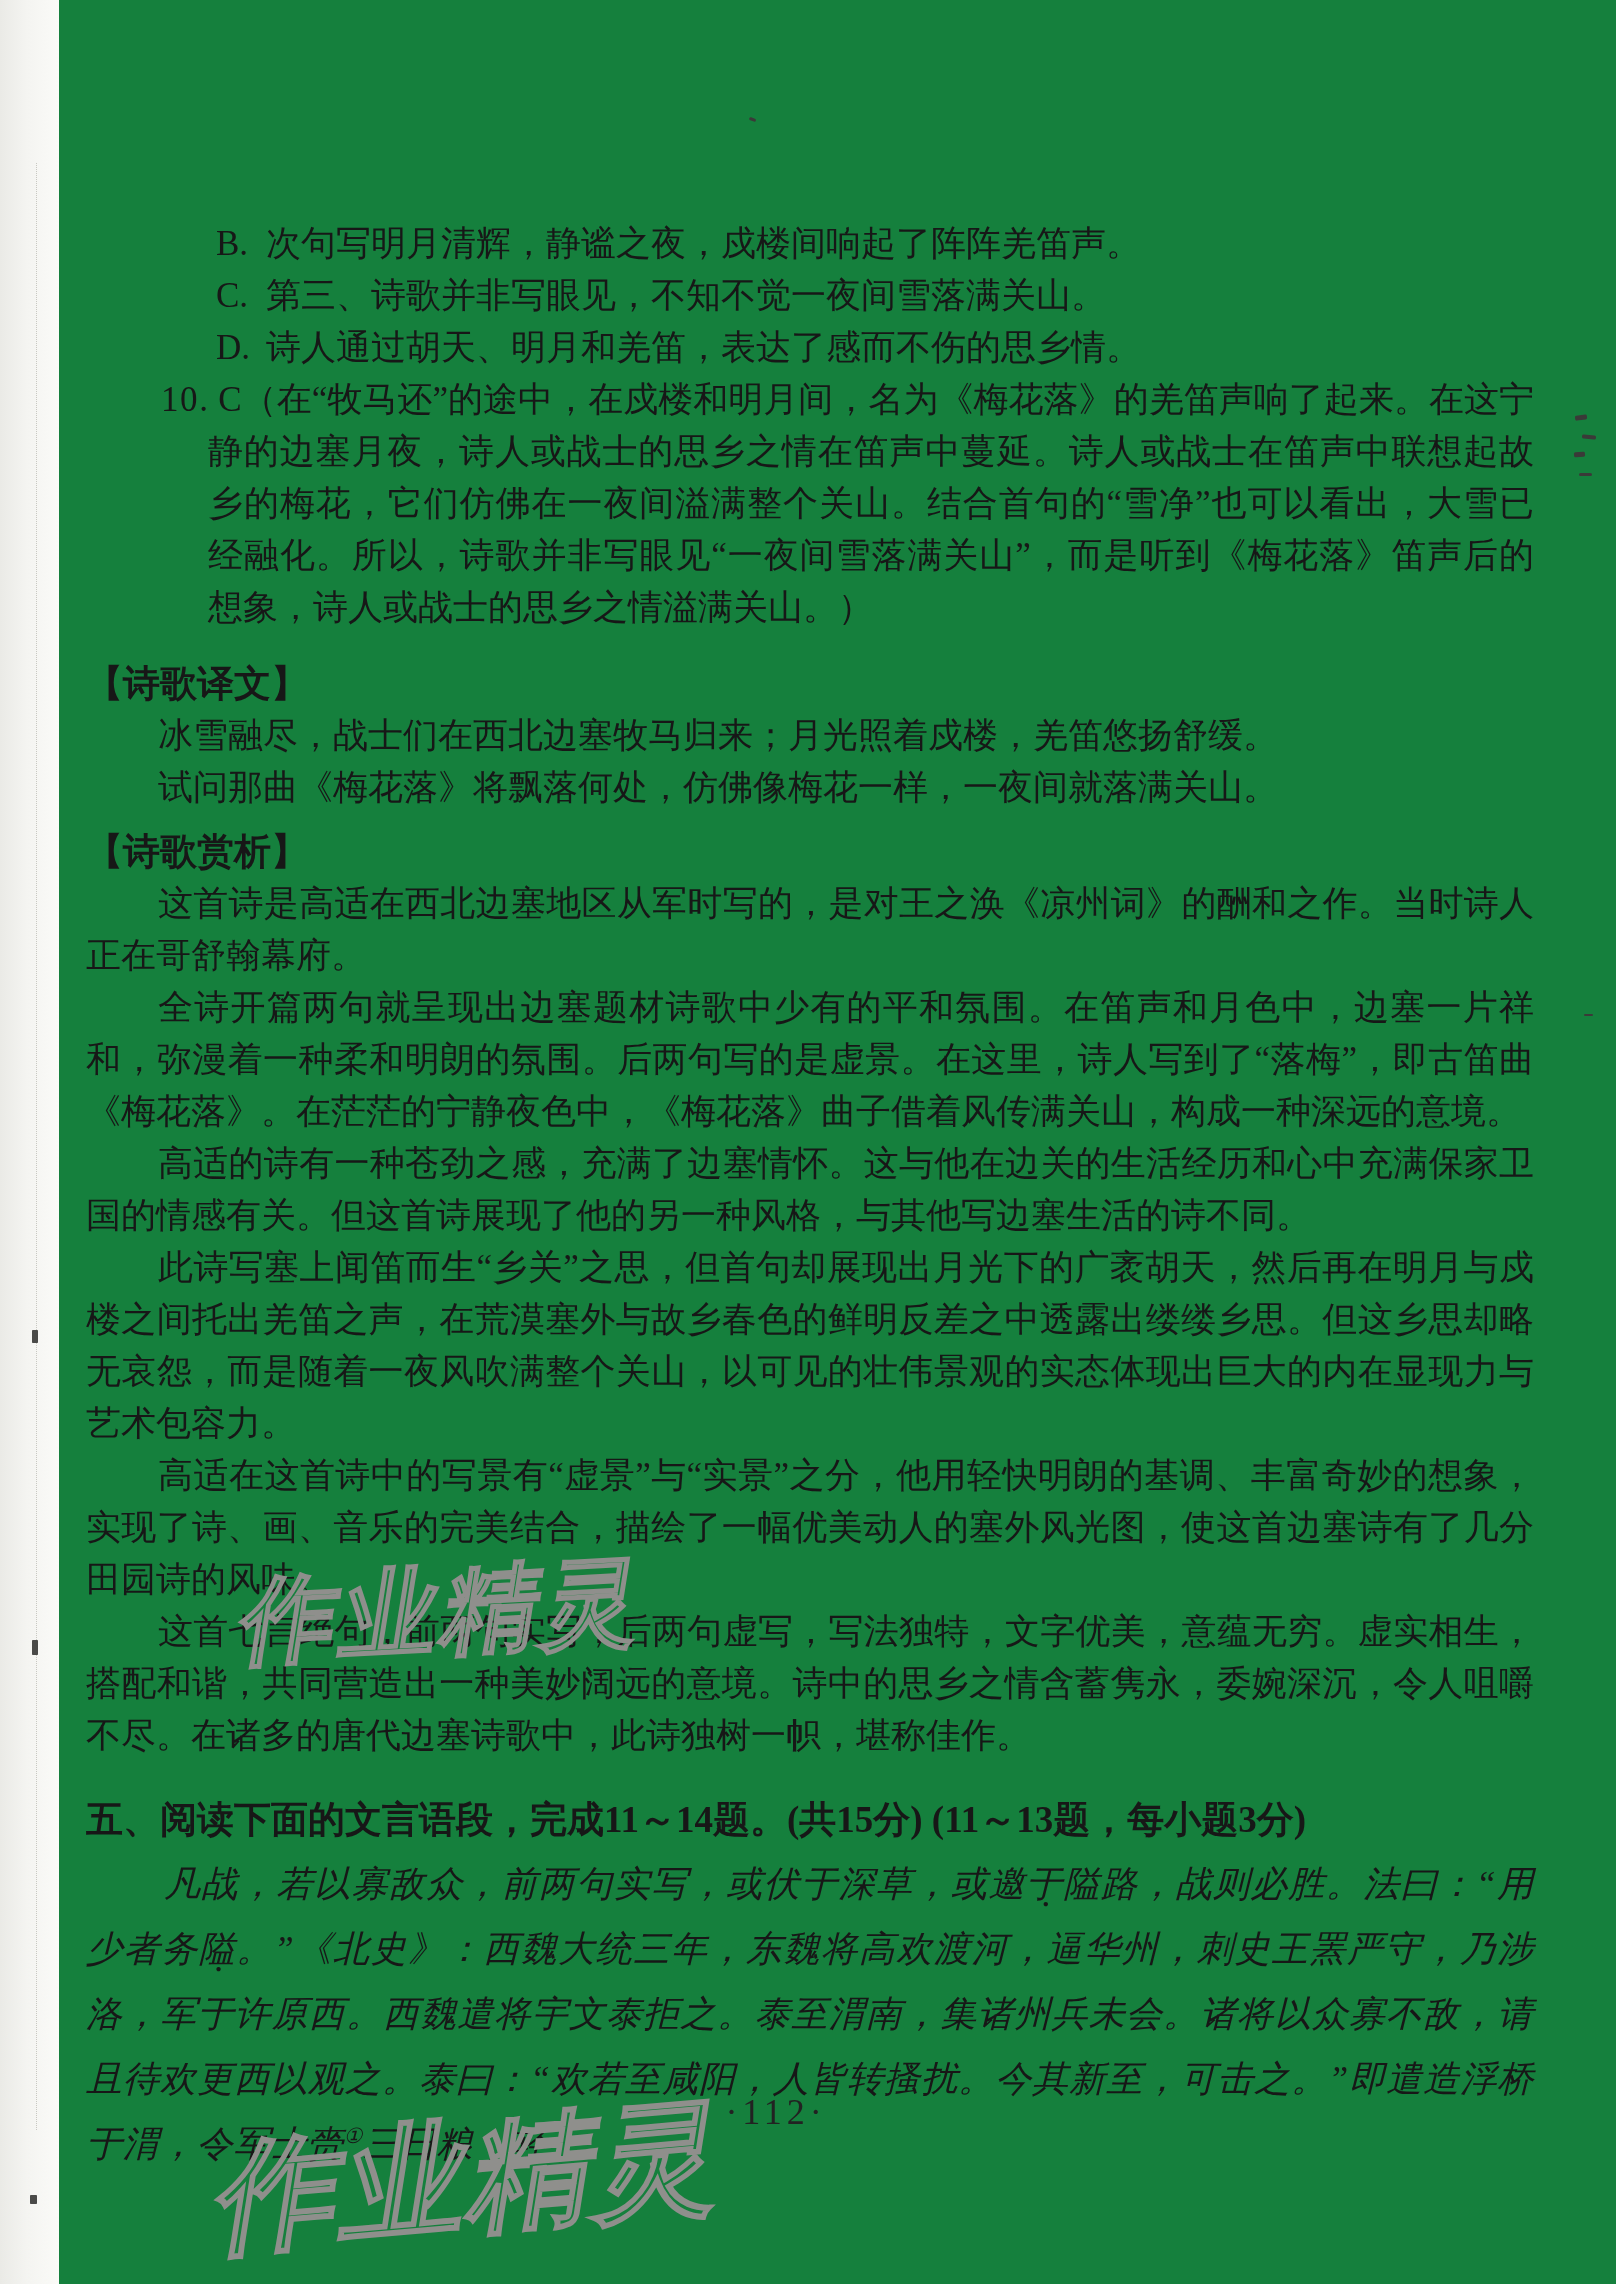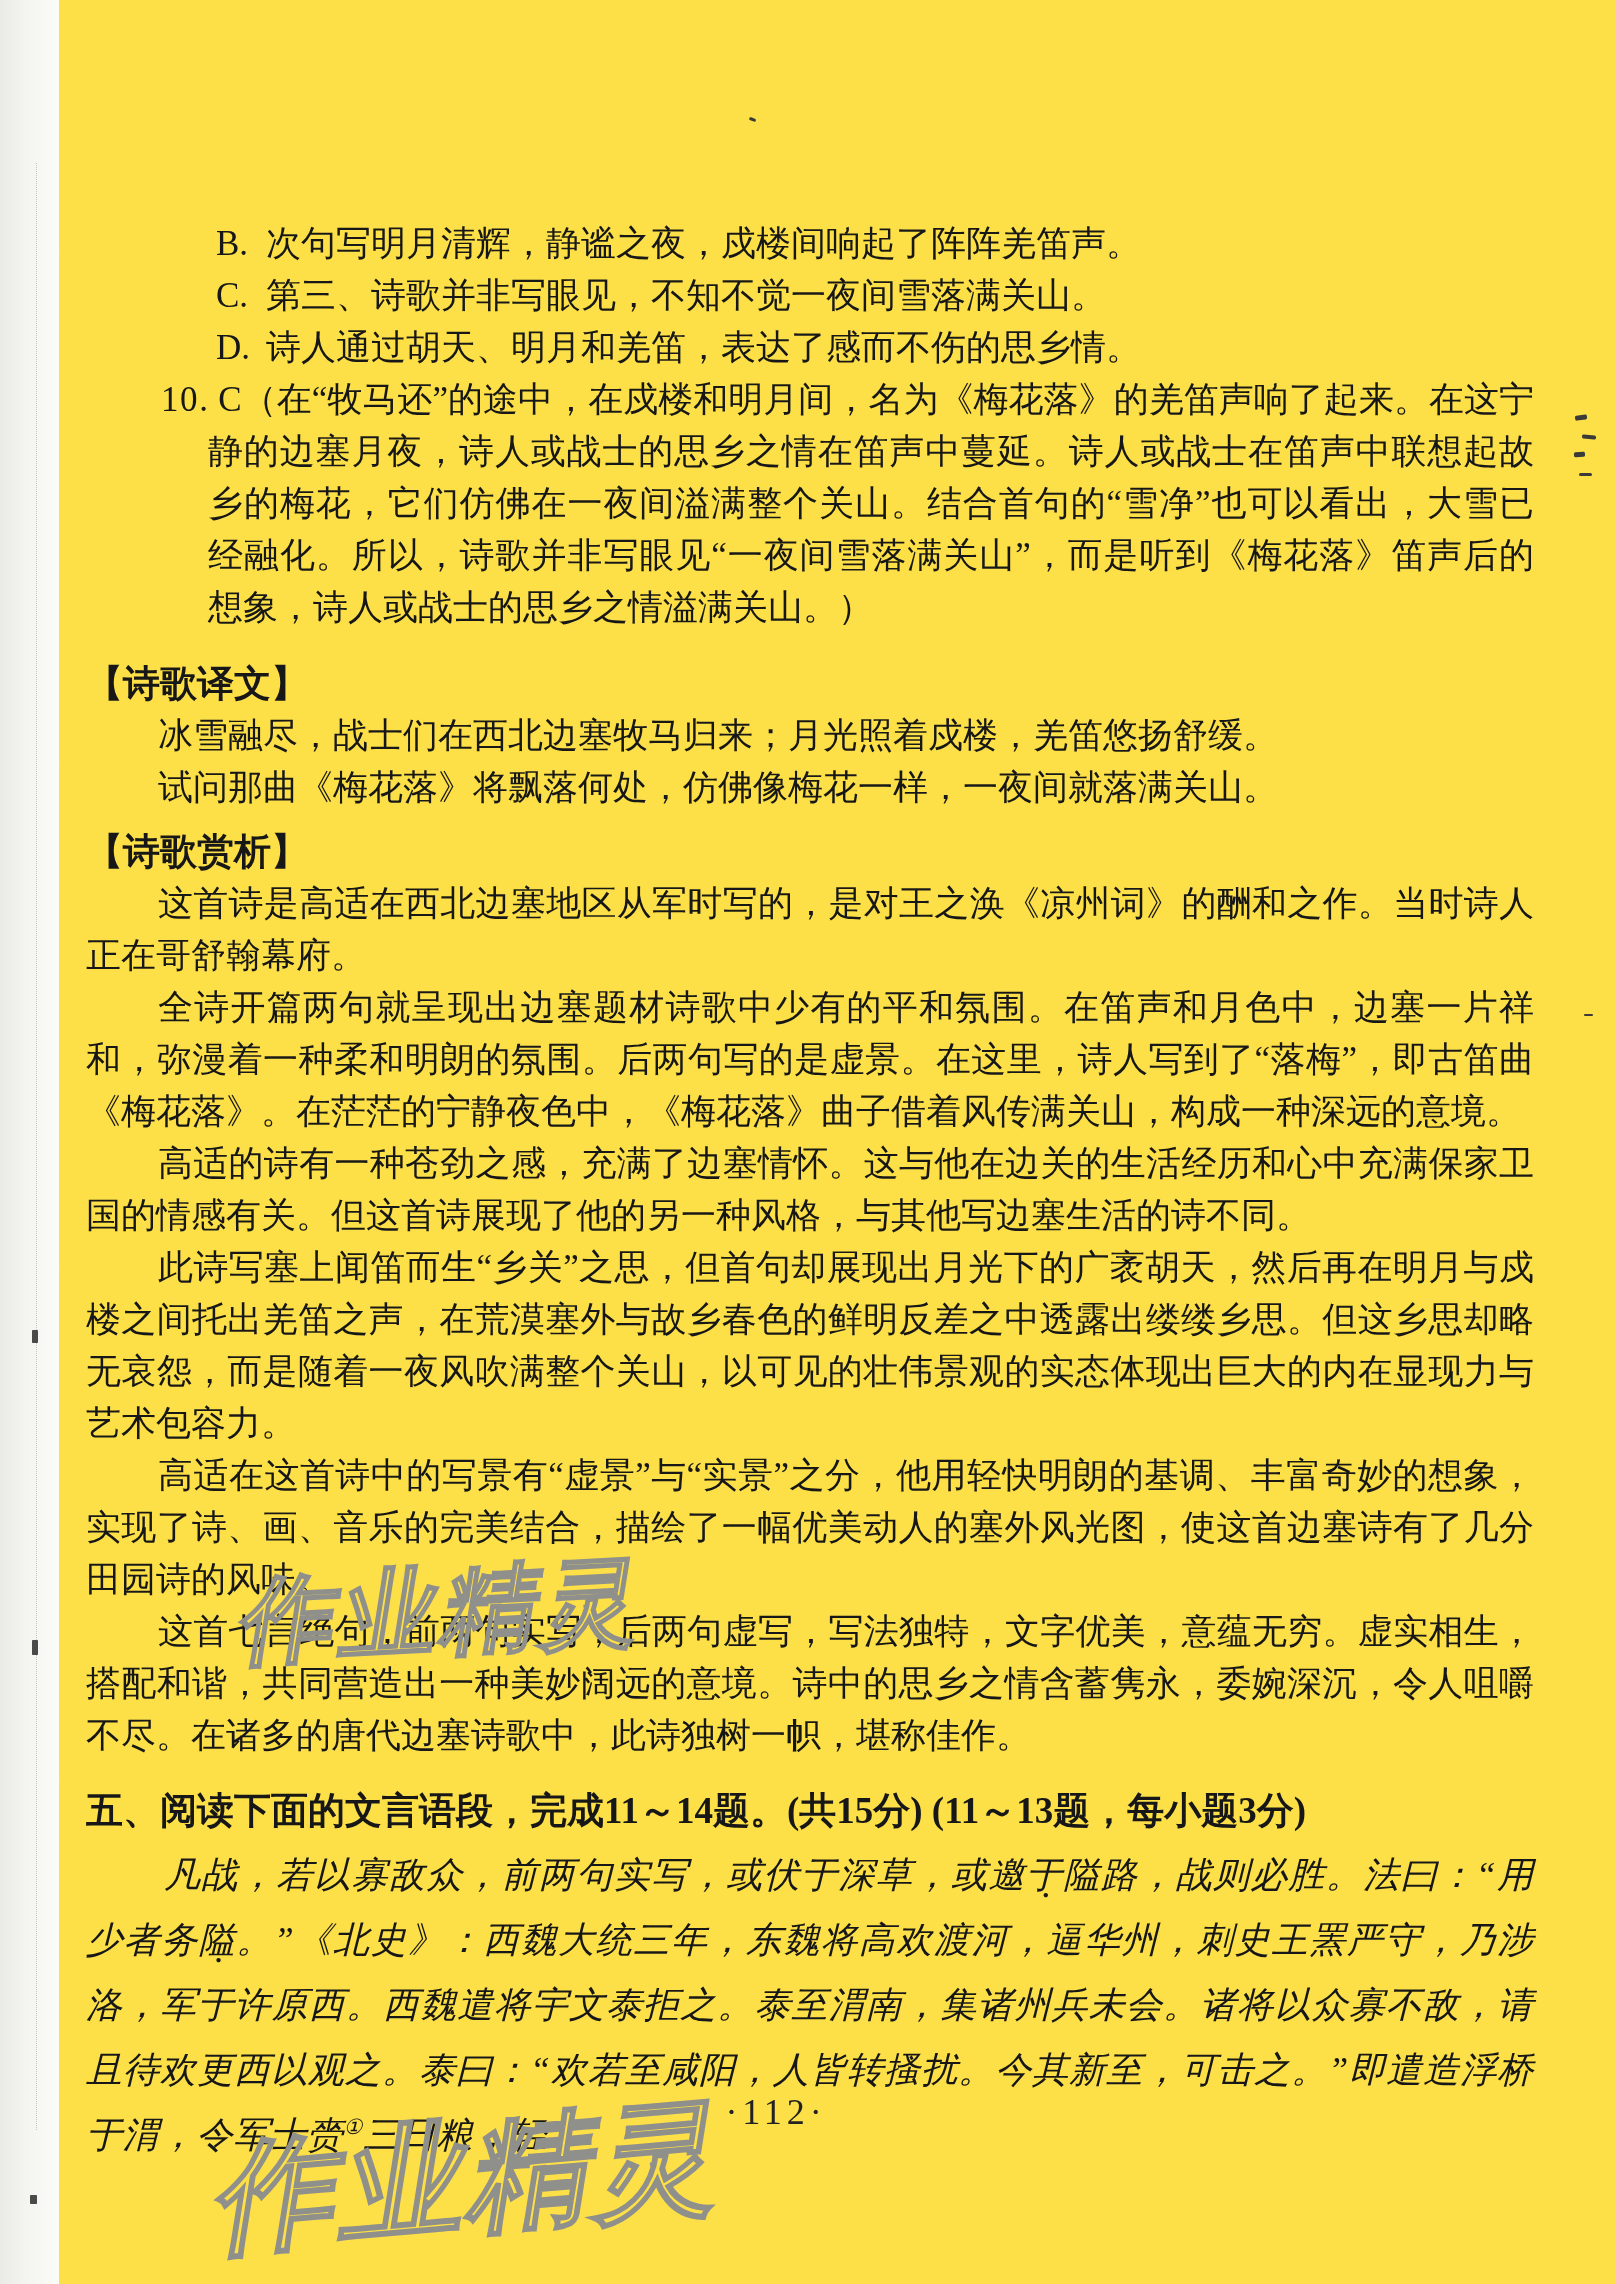"B. 次句写明月清辉，静谧之夜，戍楼间响起了阵阵羌笛声。" .page { background: #fde047 -> #15803d }
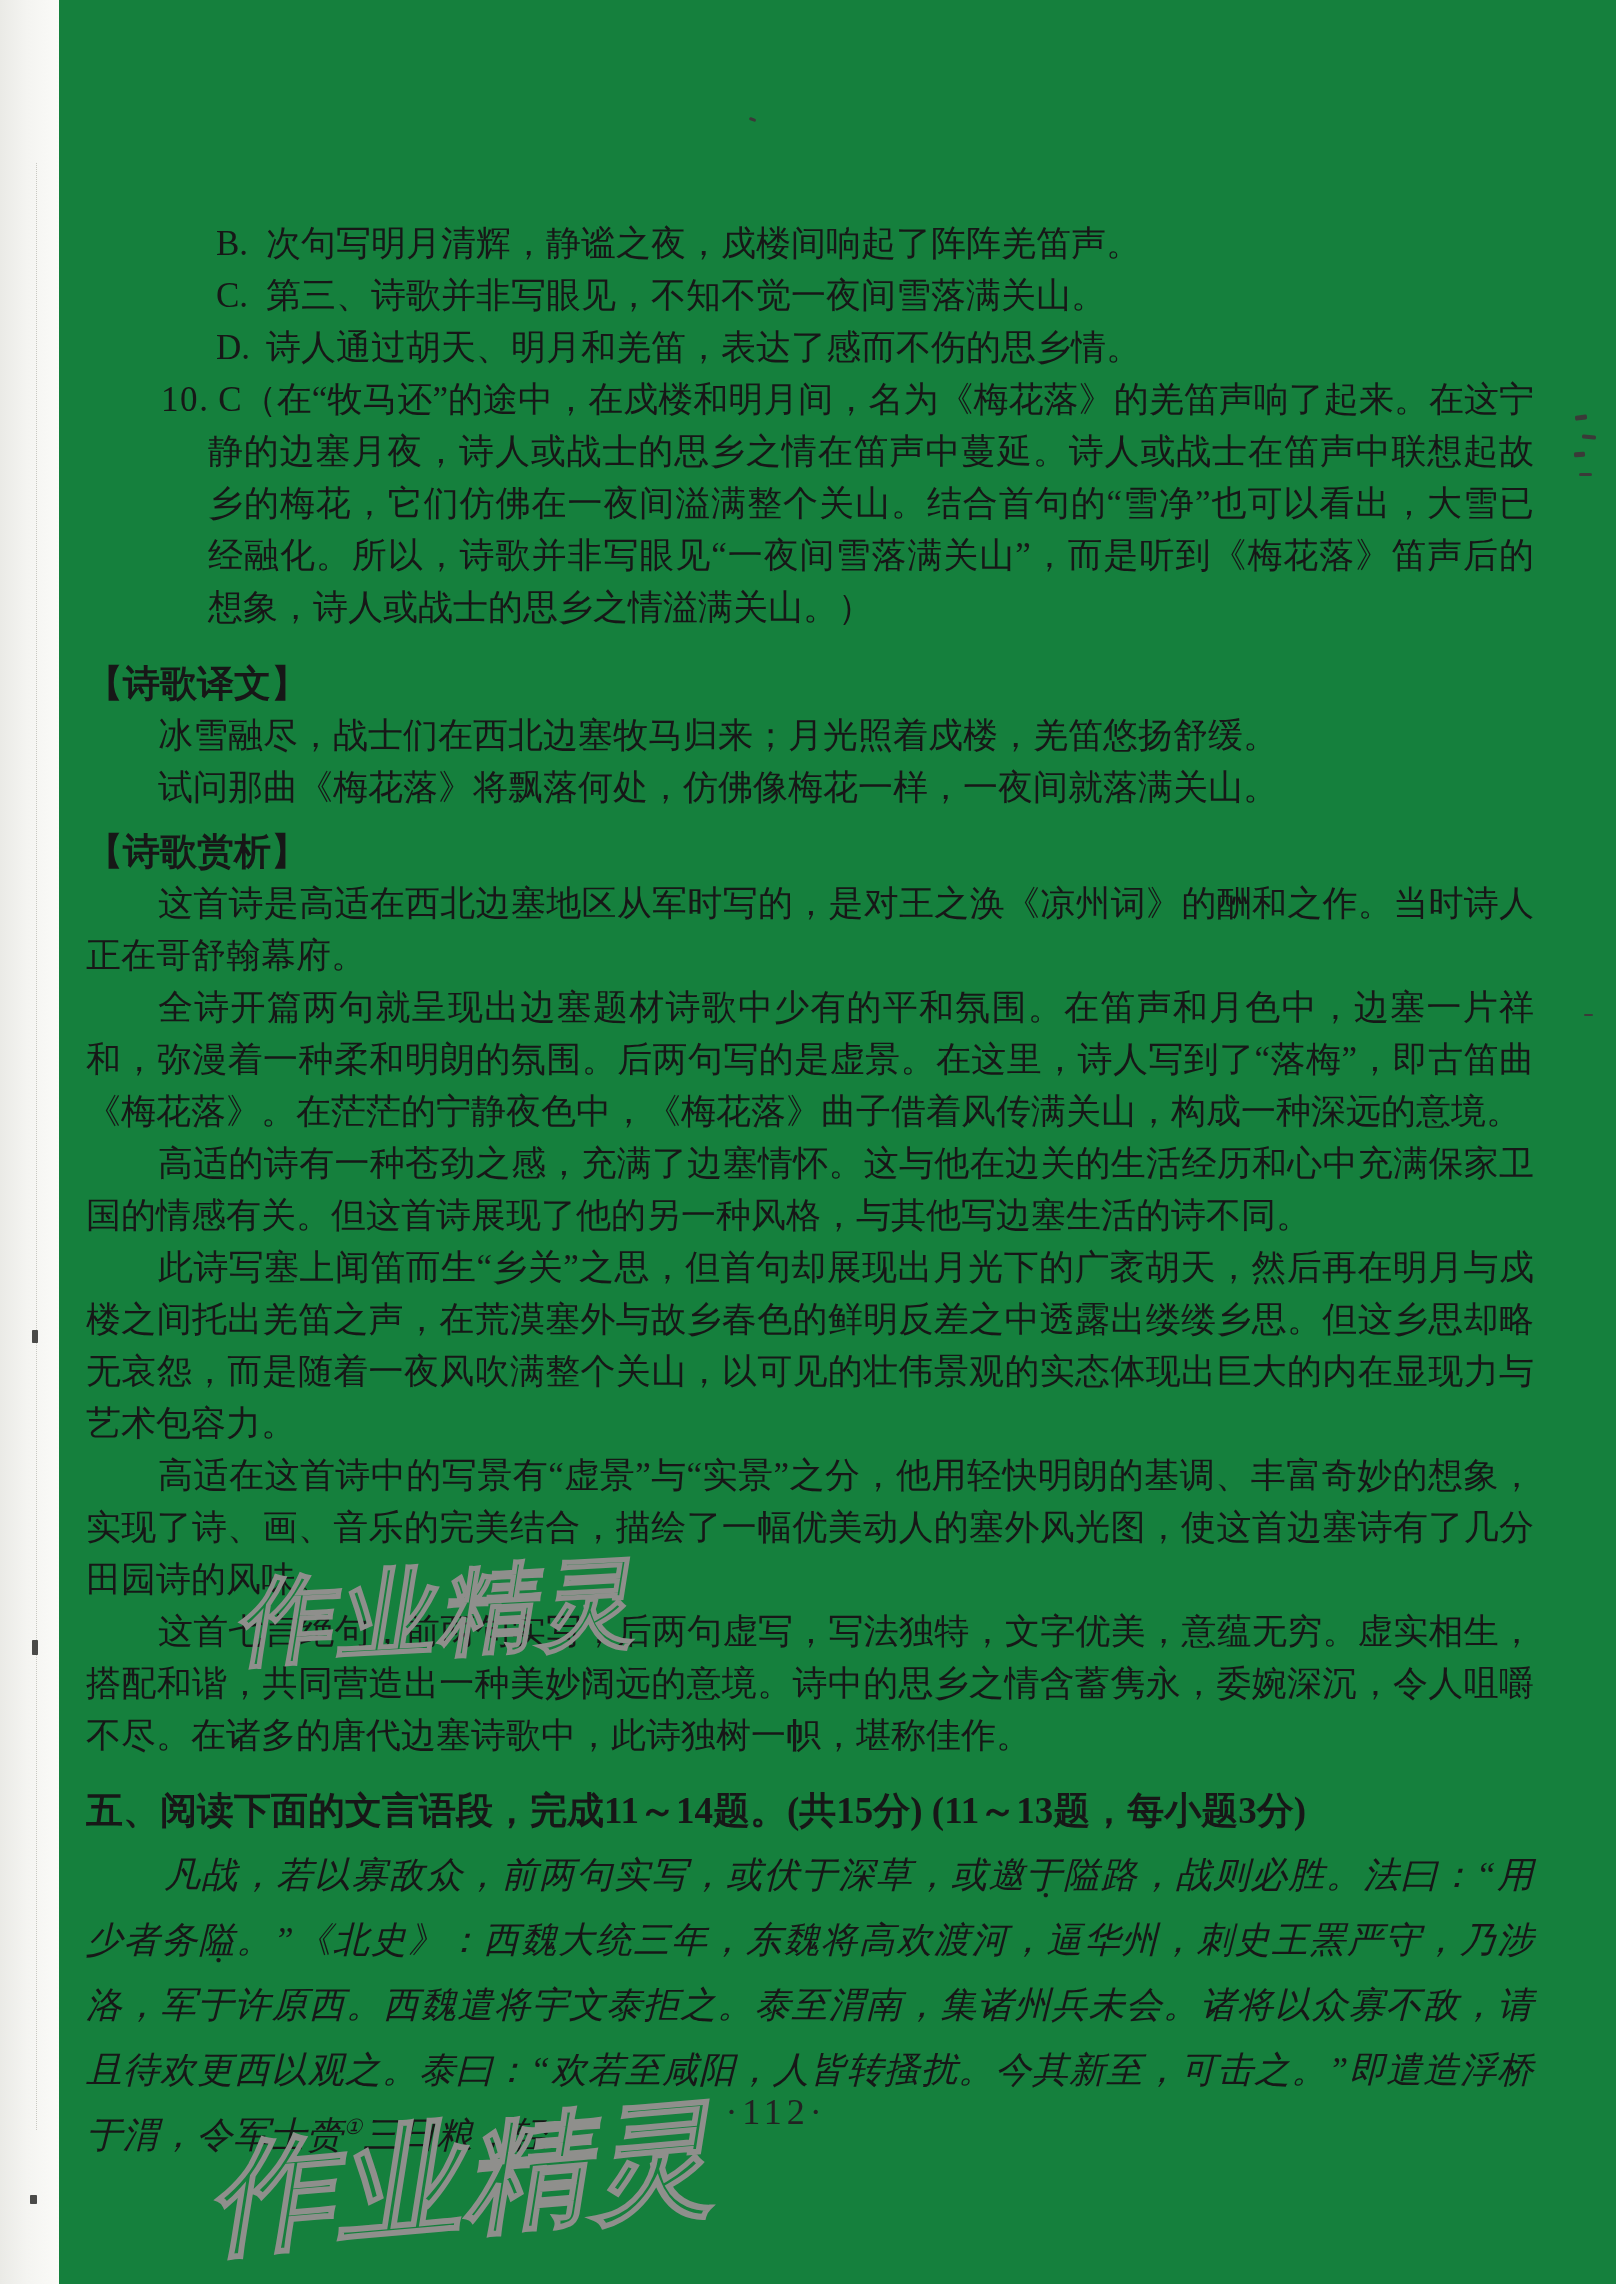"五、阅读下面的文言语段，完成11～14题。(共15分)" .sec-head { margin-top: 21px -> 30px }
